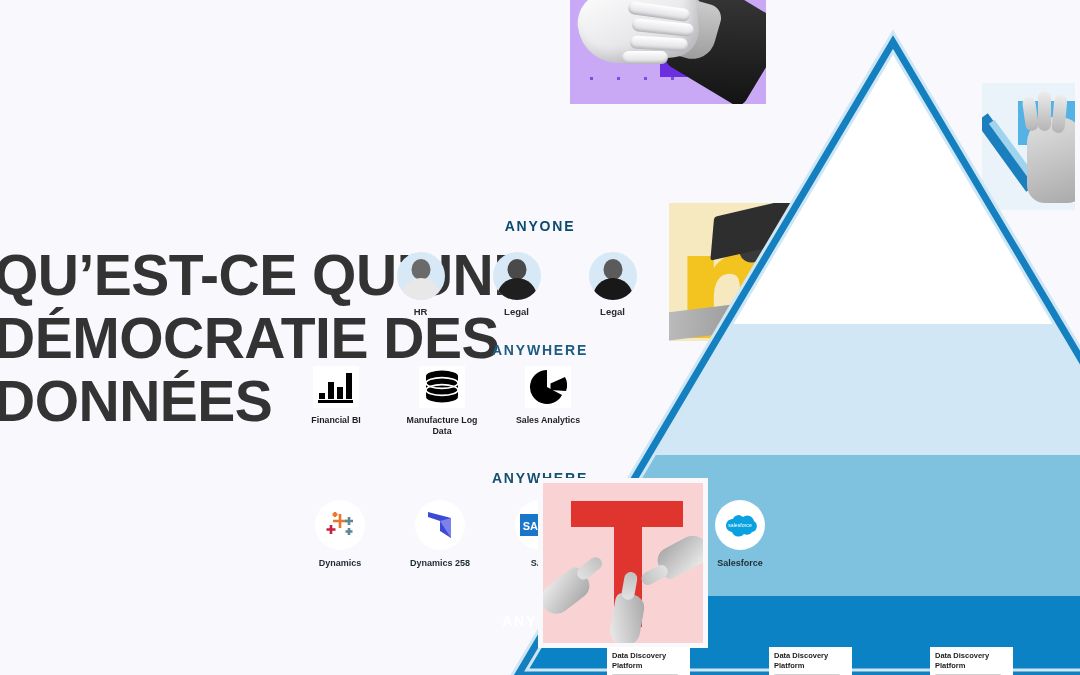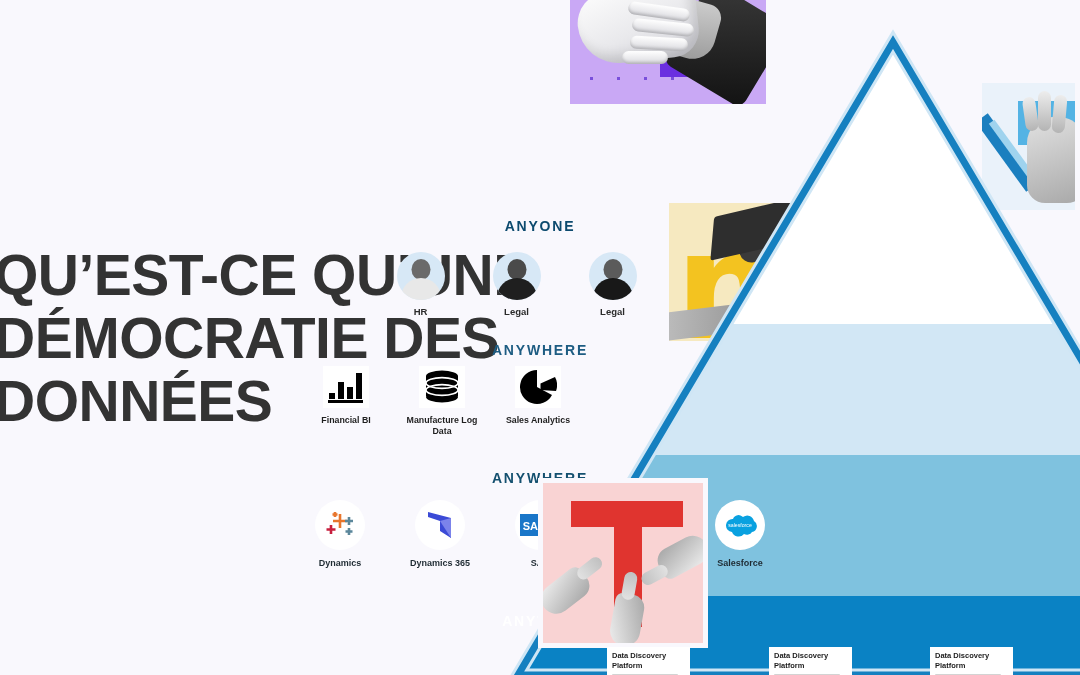"Financial BI" #row-anything { gap: 22px -> 32px }
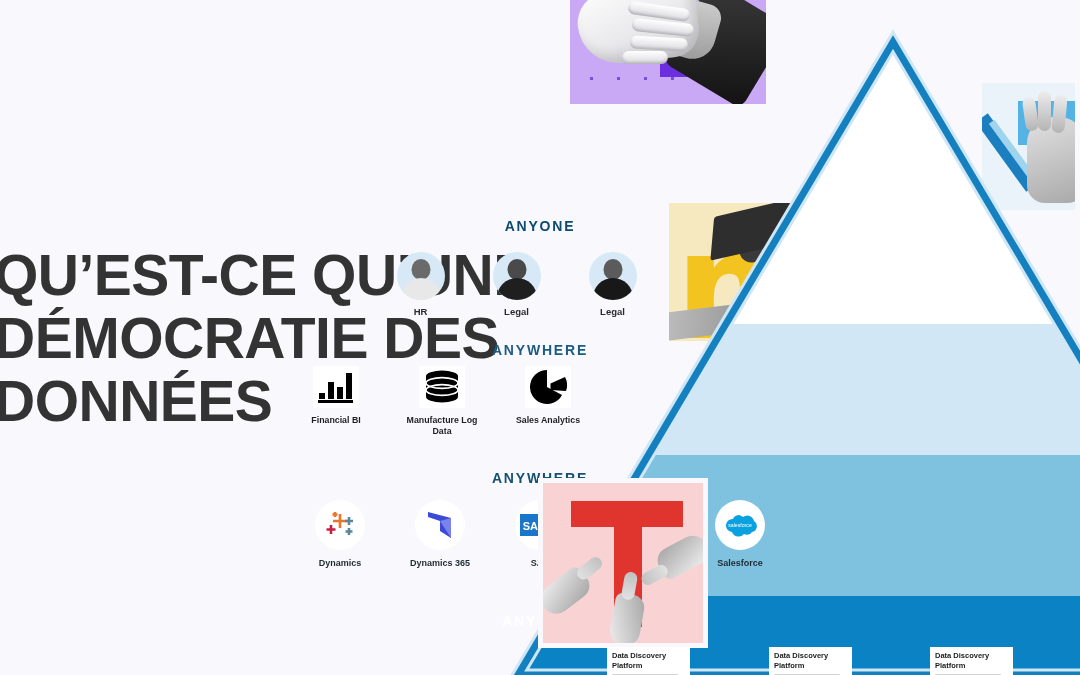"Dynamics 365" div.pname2 { text: 365 -> 258 }
